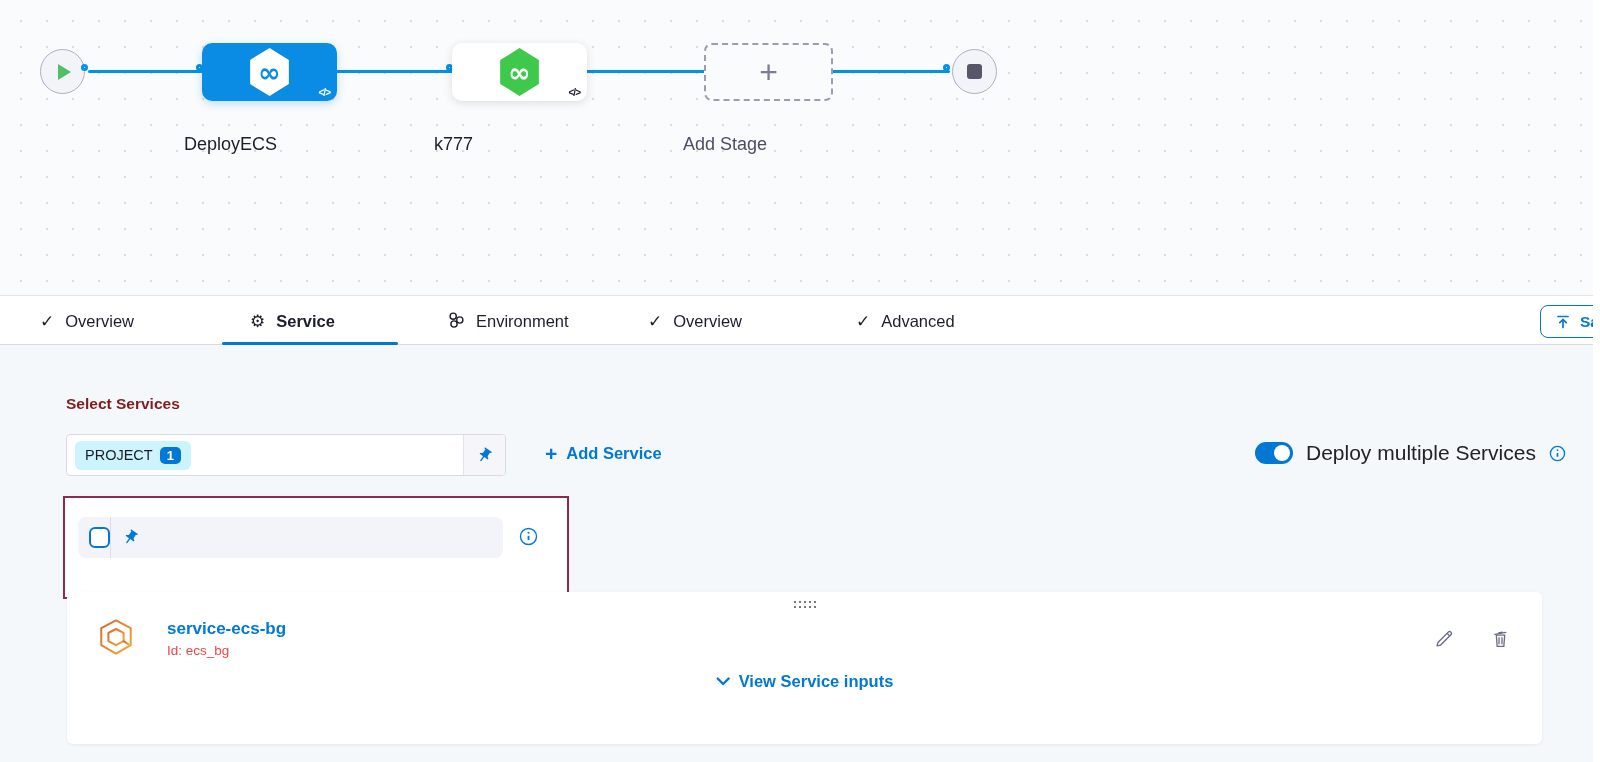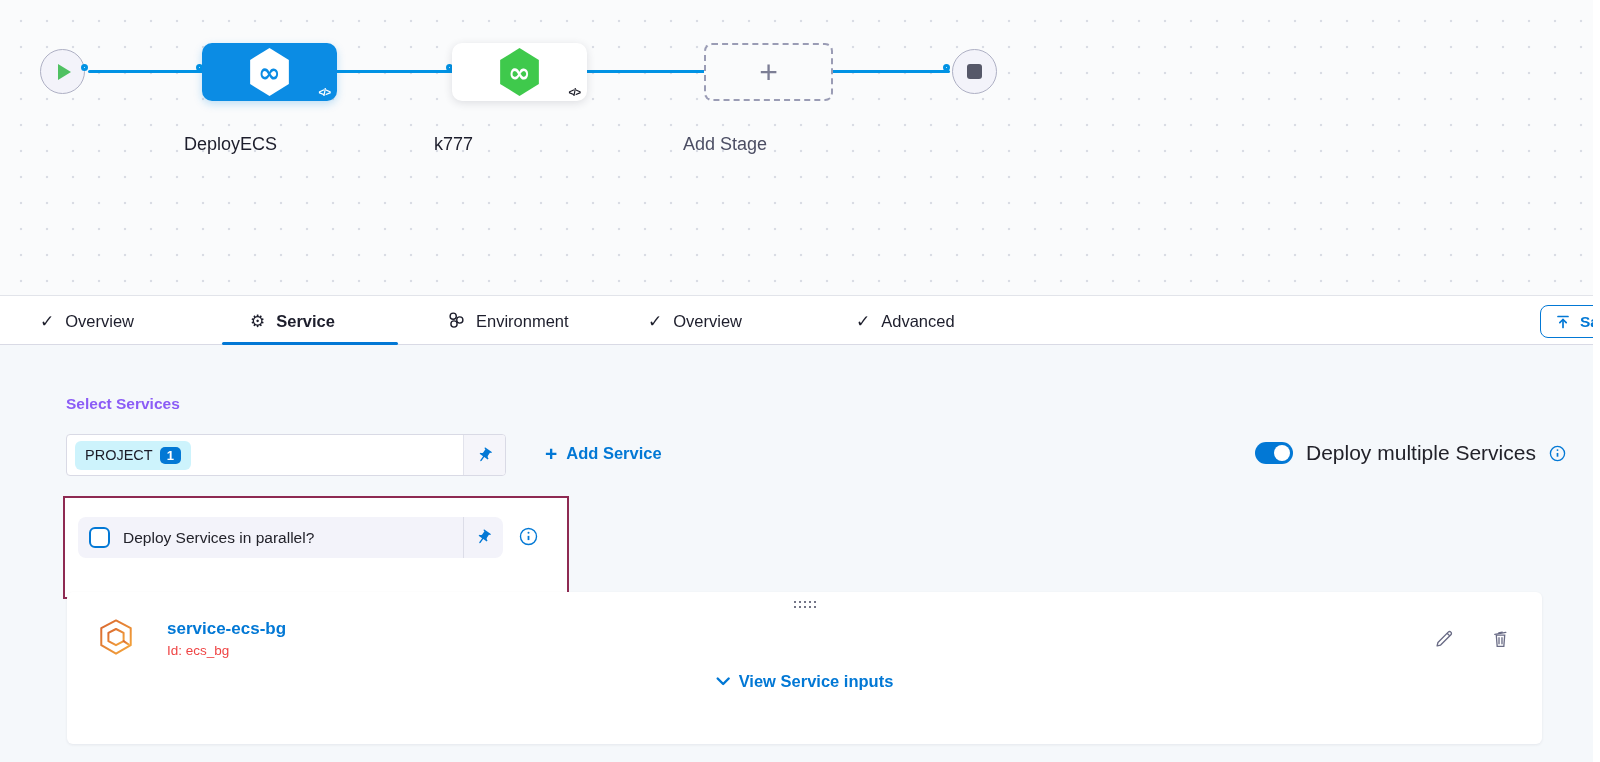"Select Services" .section-label { color: #8b5cf6 -> #7f1d1d }
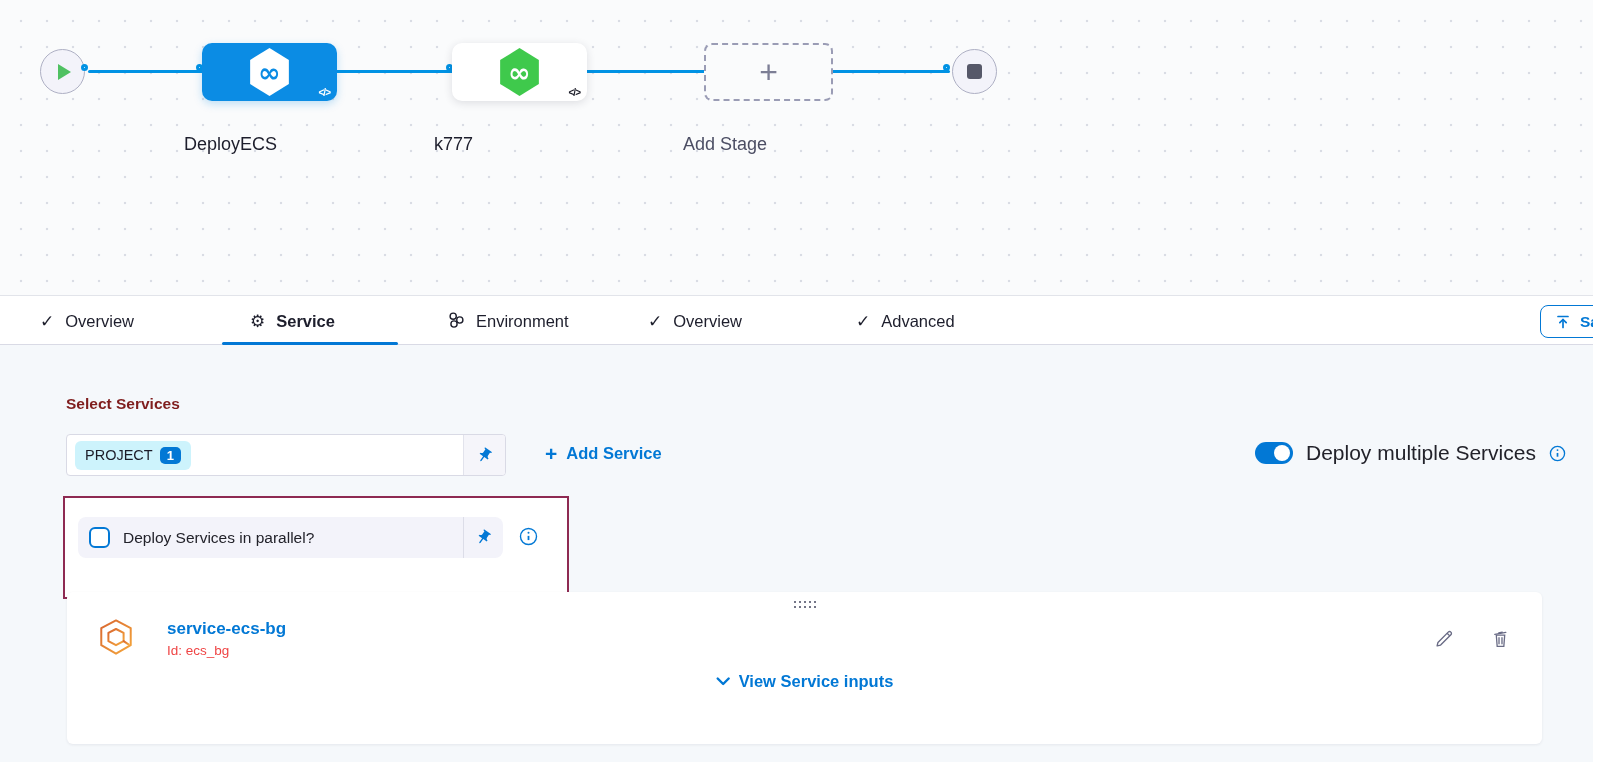"Deploy Services in parallel?" span.parallel-label { html: <span>Deploy Services in parallel?</span> -> none }
